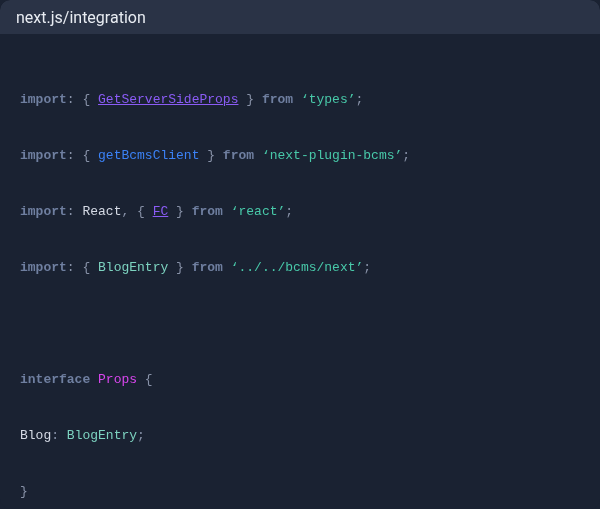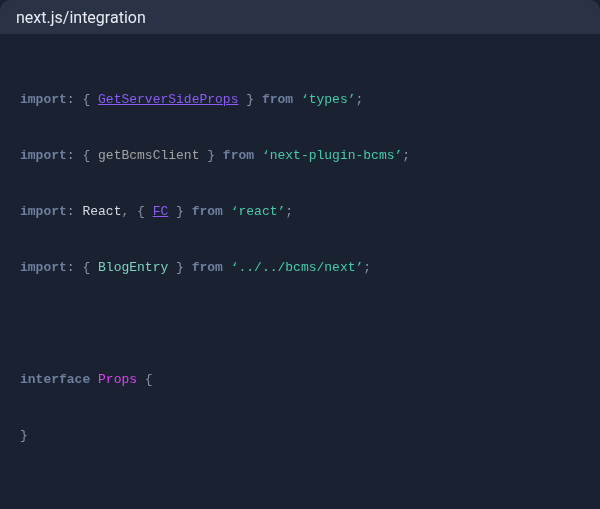"getBcmsClient" .hl-getbcms { color: #a3a3a3 -> #3b82f6 }
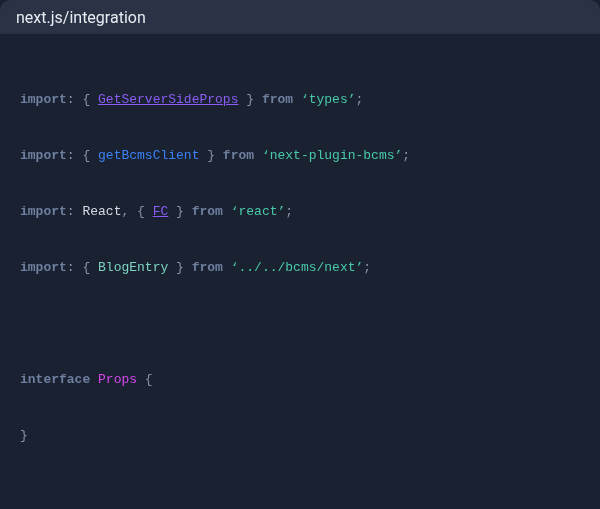"Blog: BlogEntry;" span.line { html: none -> <span><span>Blog</span><span>: </span><span>BlogEntry</span><span>;</span></span> }
